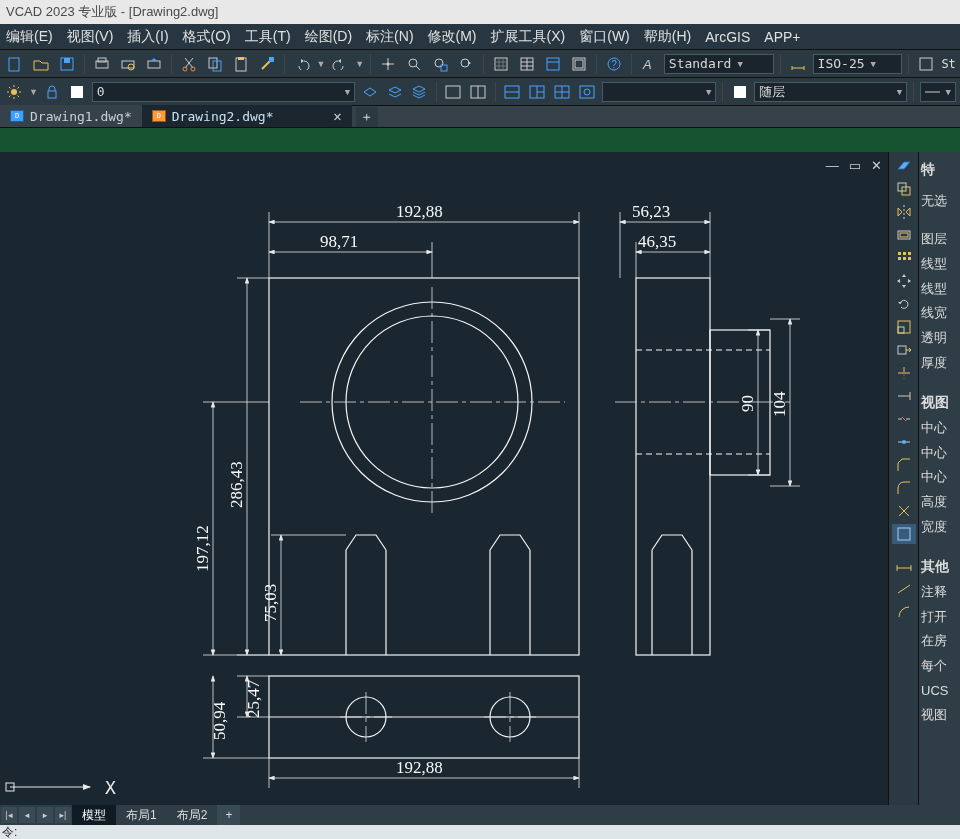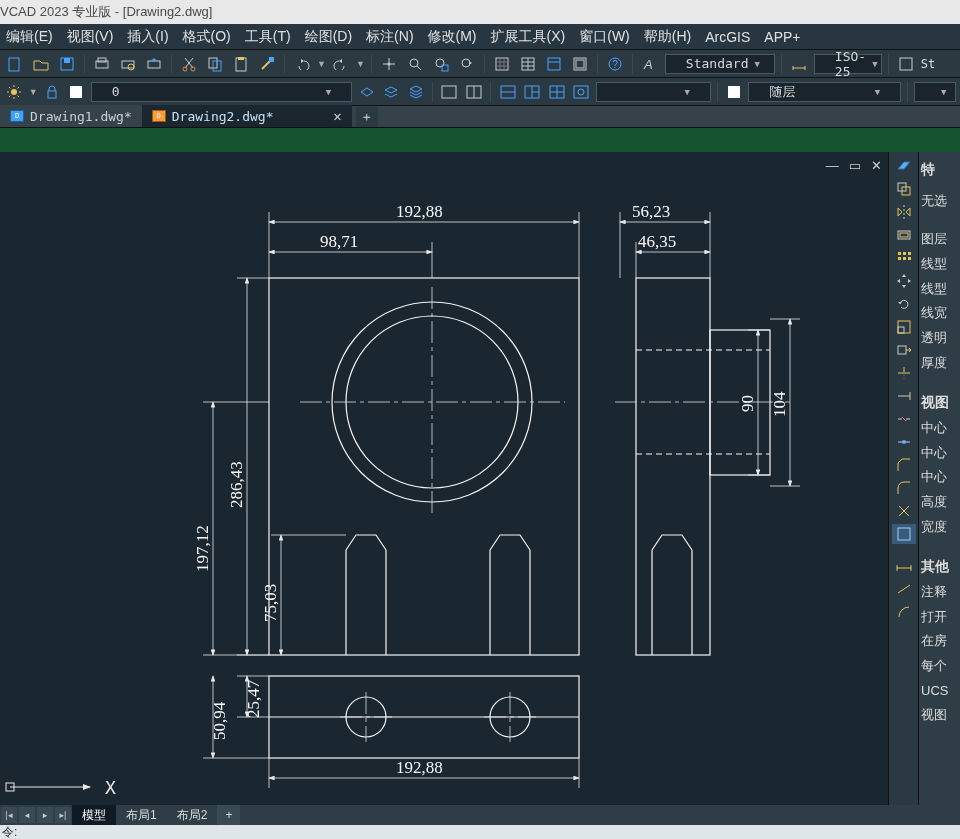"VCAD 2023 专业版 - [Drawing2.dwg]" .titlebar { padding-left: 0 -> 6px }
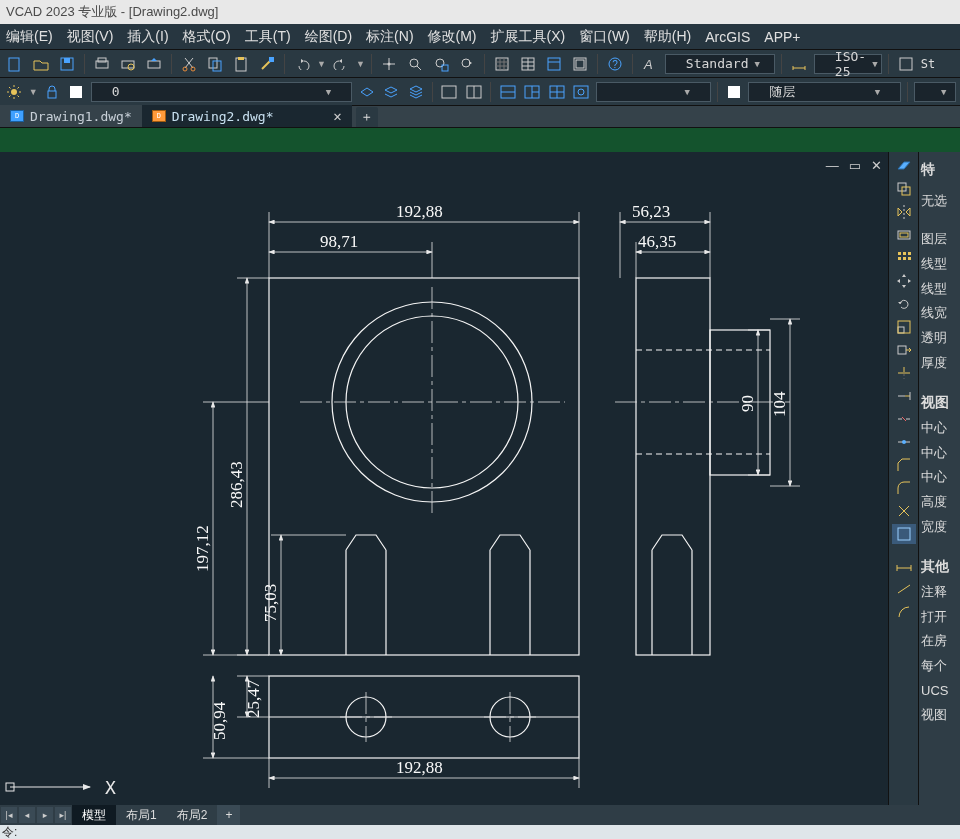"Standard" .combo { padding: 0 20px -> 0 4px }
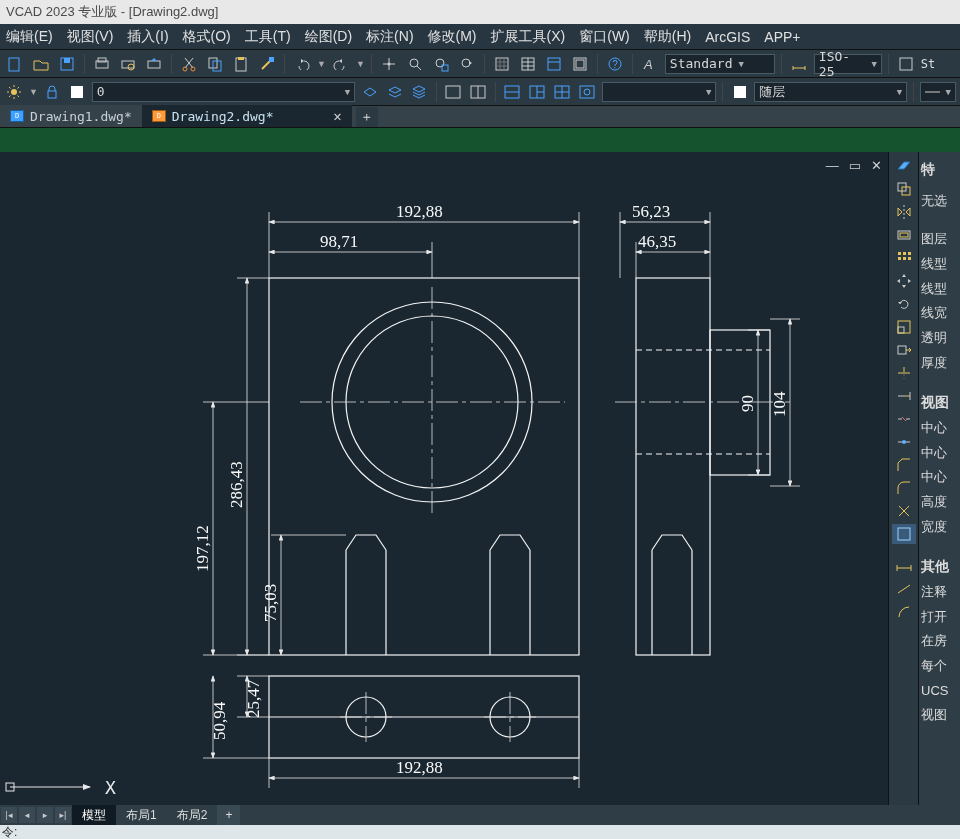"ISO-25" div.combo { width: 68px -> 90px }
